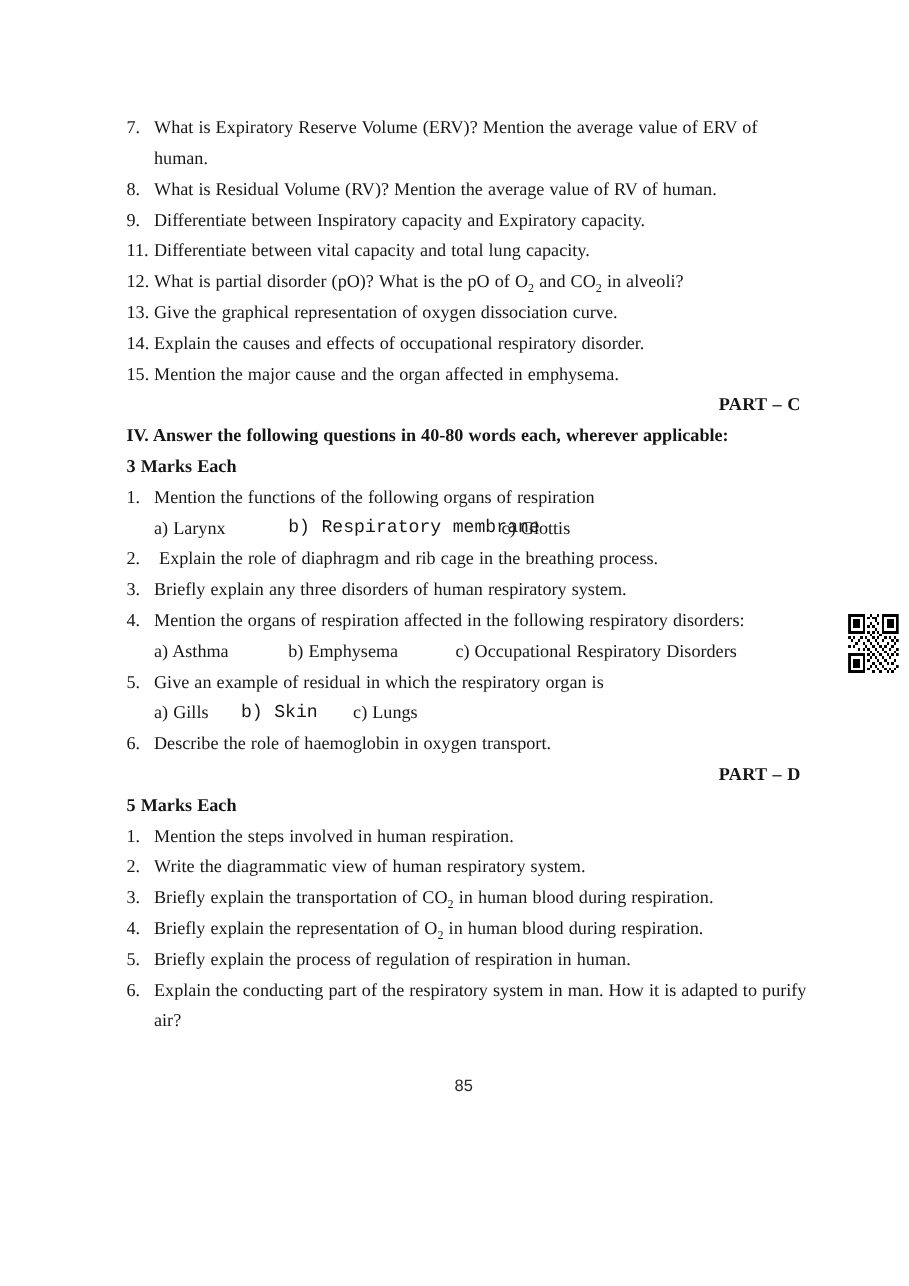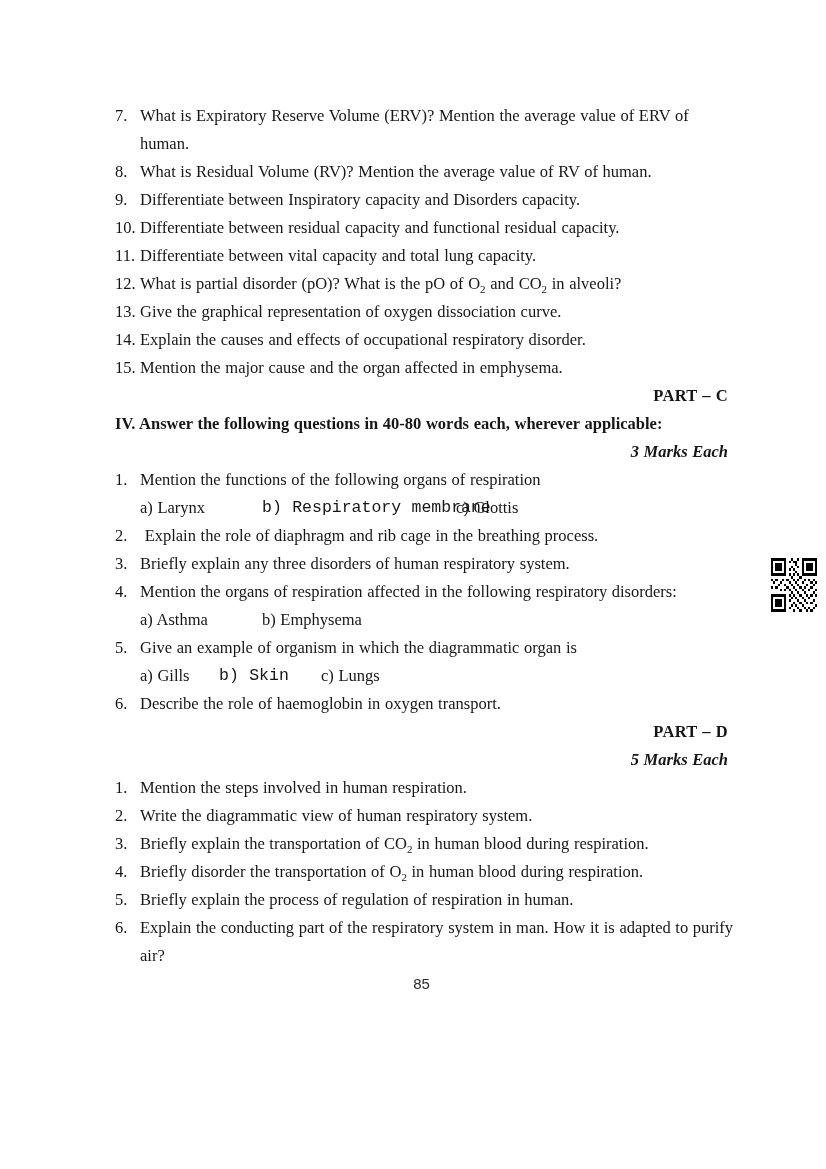"Differentiate between Inspiratory" span.qtext { text: Disorders -> Expiratory }
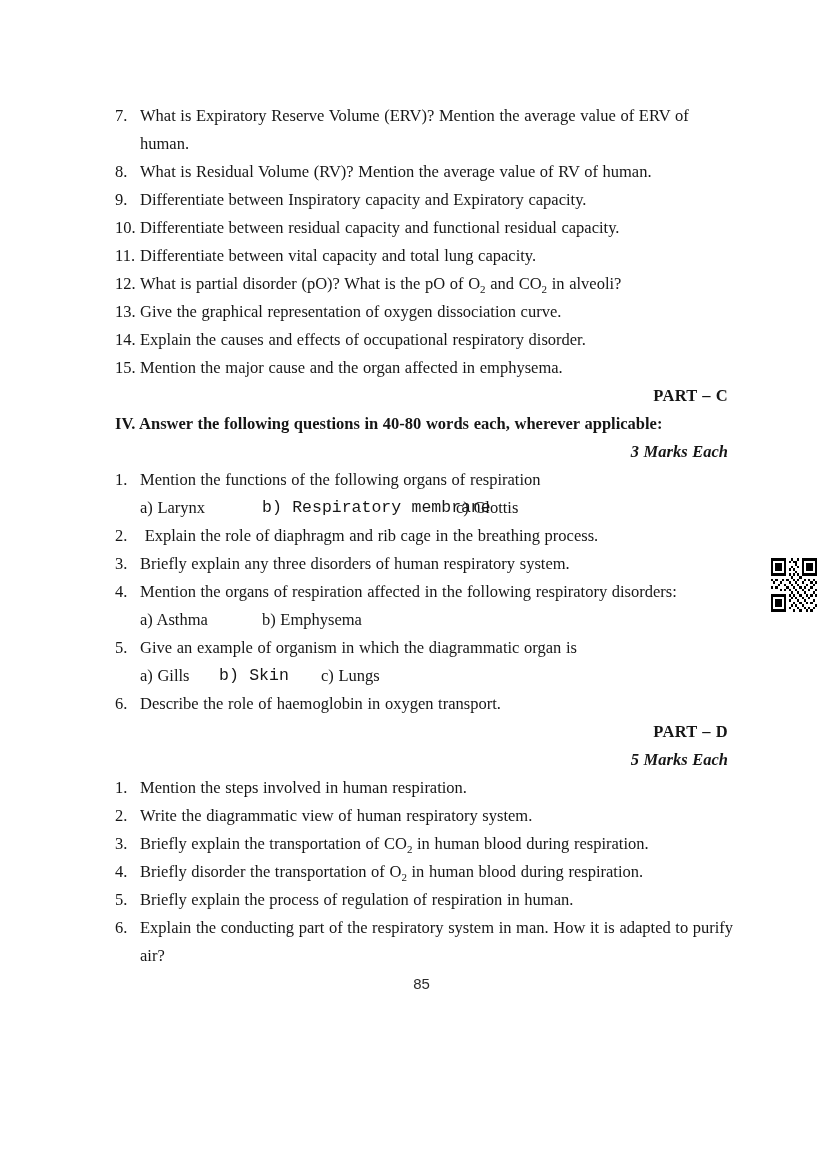"10." div.row { html: <div> <span>10.</span> <span>Differentiate between residual capacity and functional residual capacity.</span> </div> -> none }
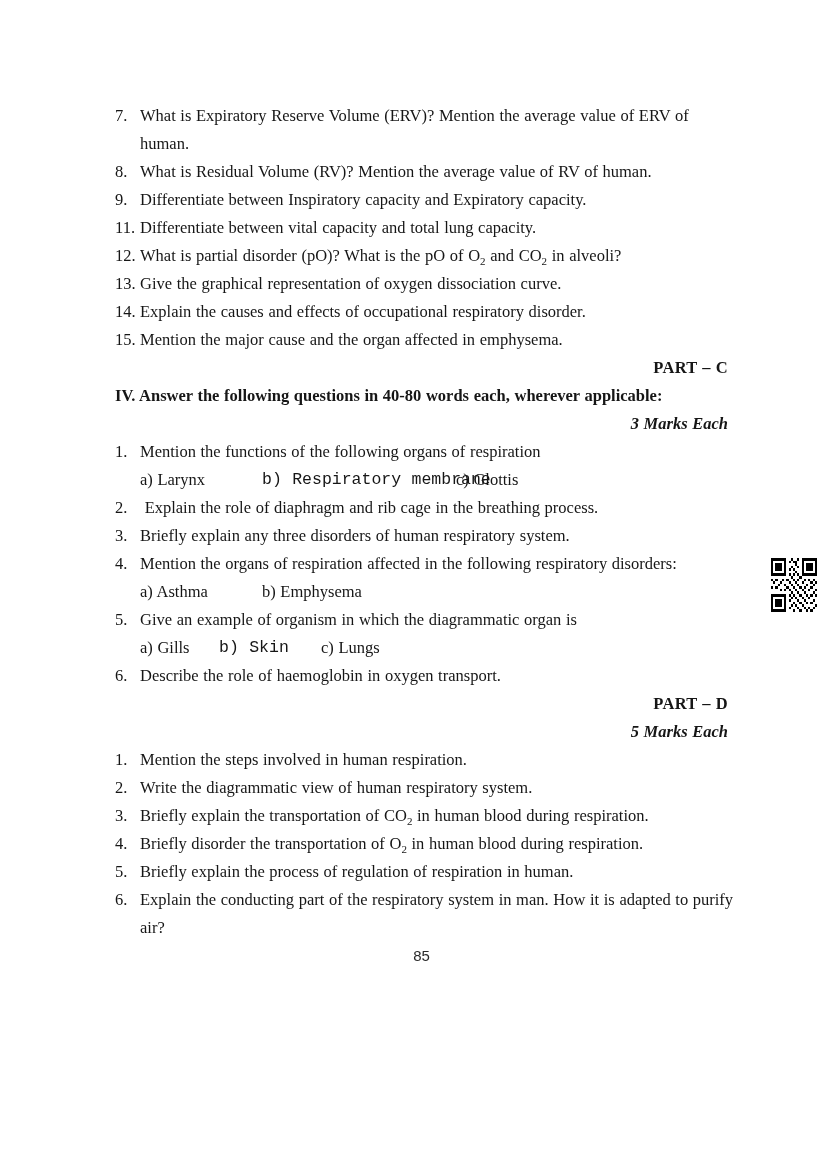"3 Marks Each" .marks { font-style: italic -> none; text-align: right -> left }
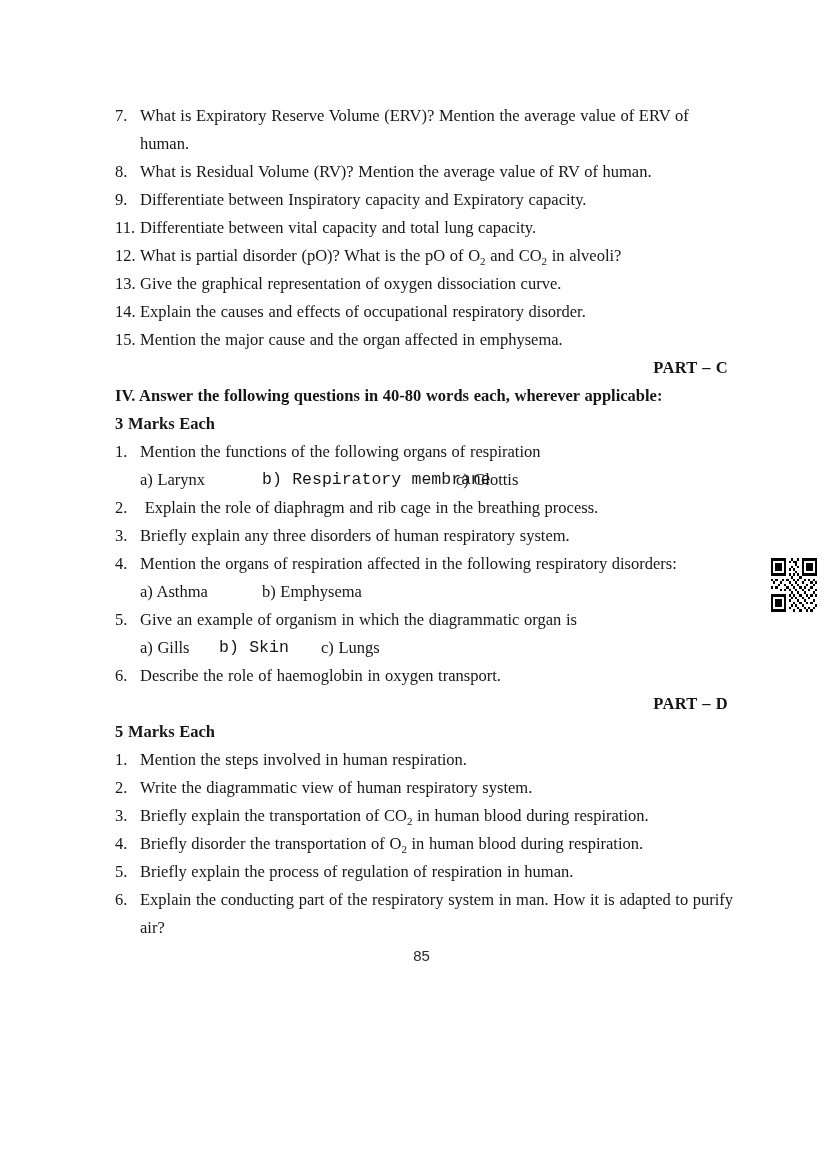"c) Occupational Respiratory Disorders" span.opt { html: none -> <span>c) Occupational Respiratory Disorders</span> }
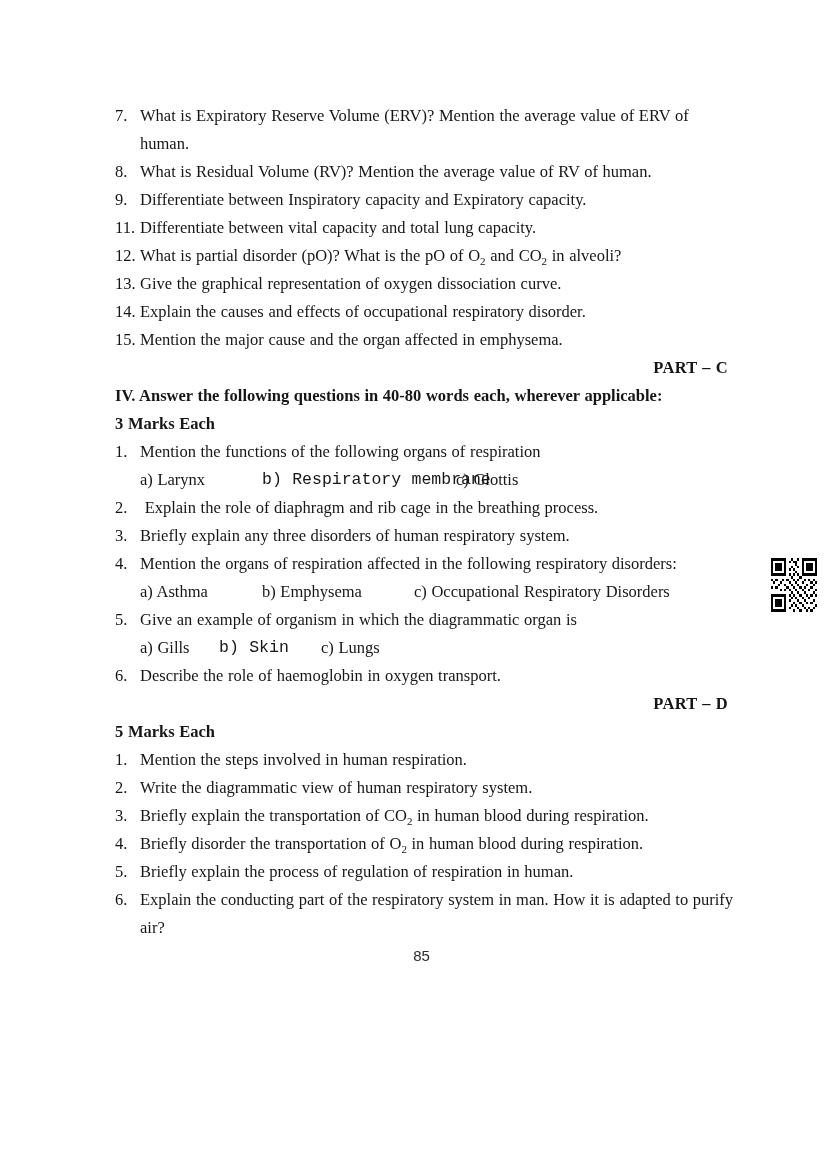"Give an example of organism" span.qtext { text: organism in which the diagrammatic -> residual in which the respiratory }
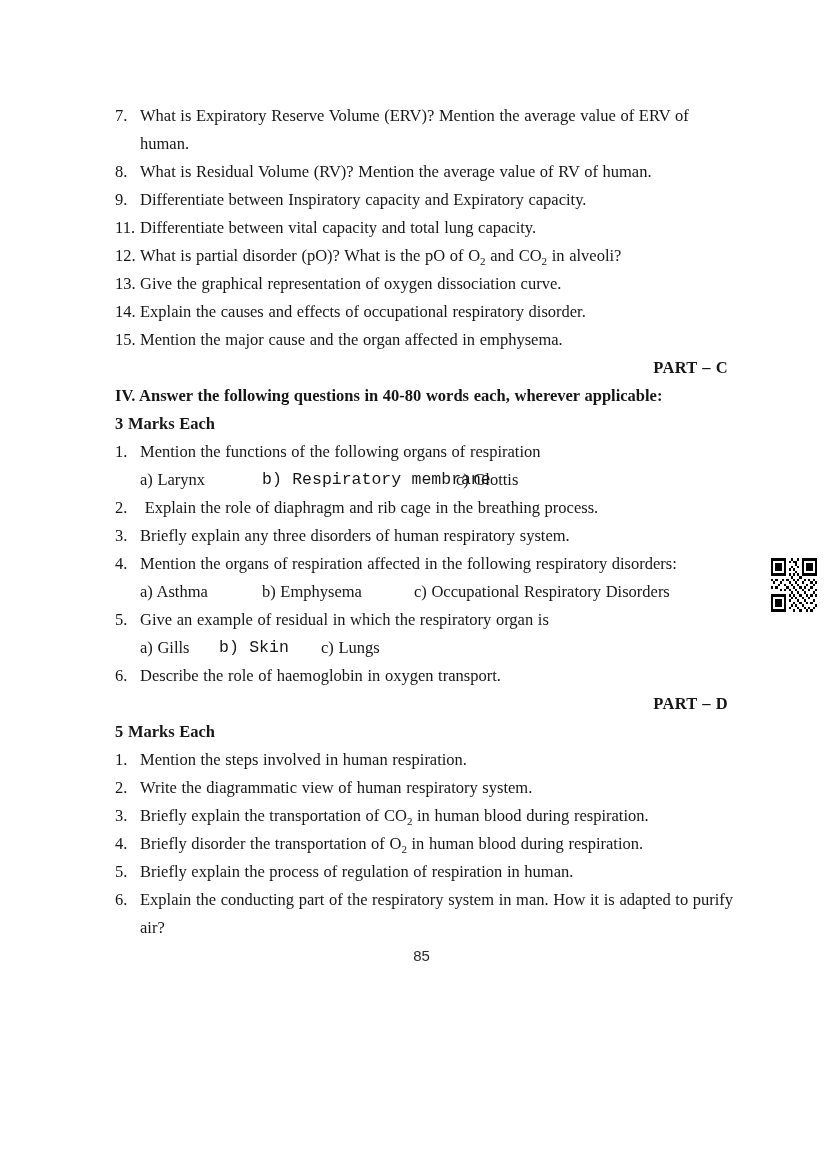"Briefly disorder the transportation of" span { text: disorder the transportation -> explain the representation }
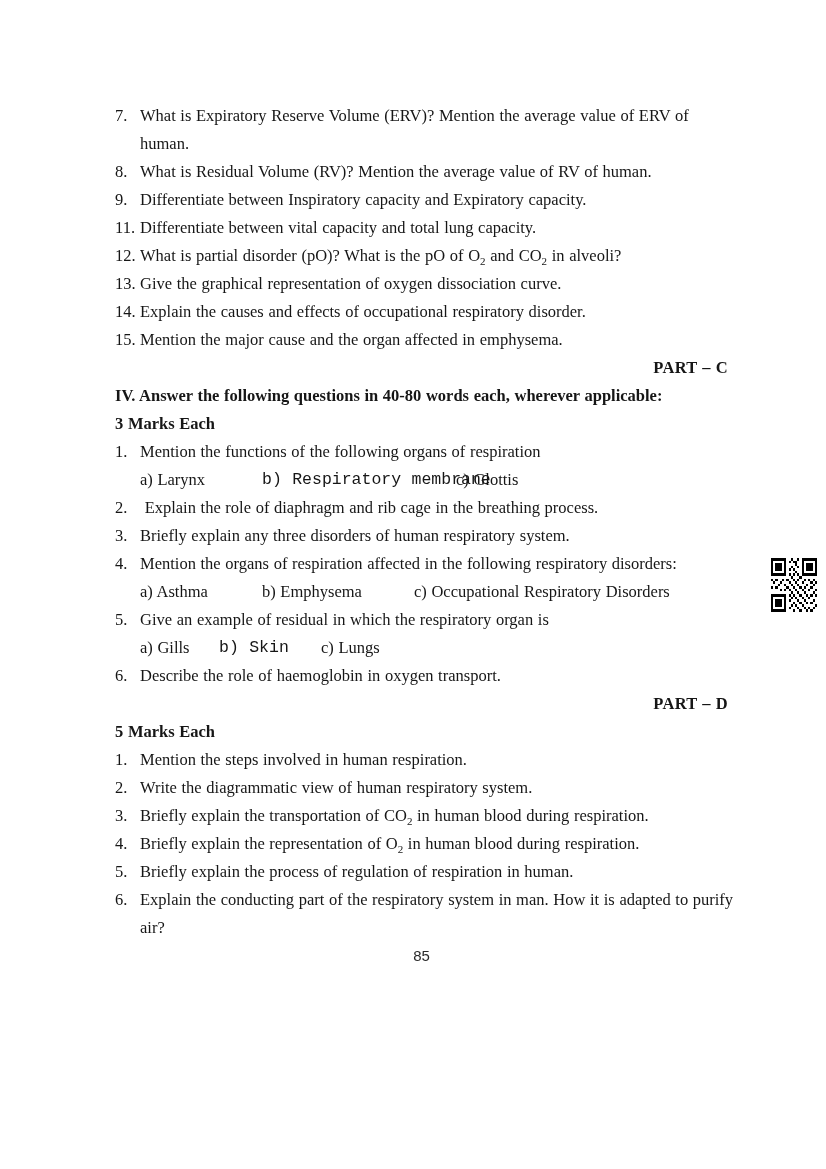"85" .footer { margin-top: none -> 32px }
